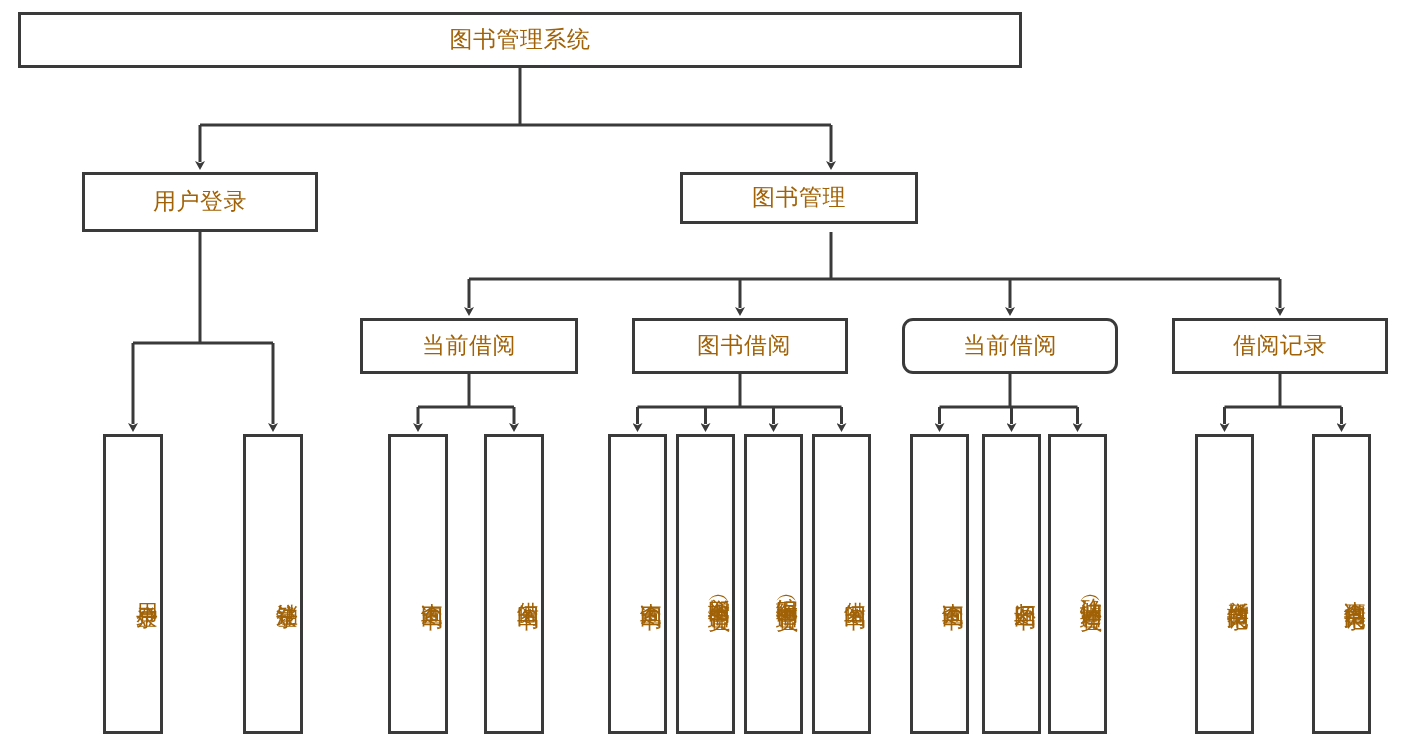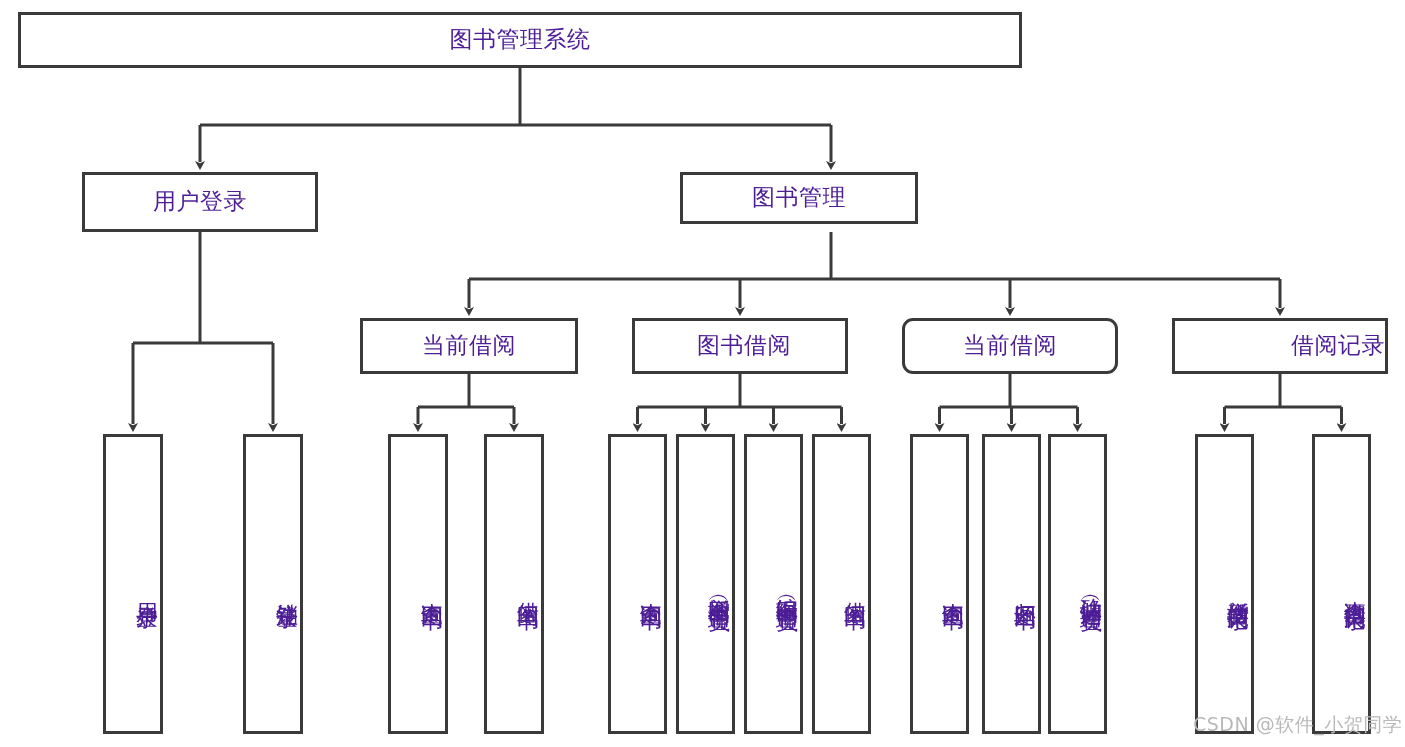"图书管理系统" .node { color: #4c1d95 -> #a16207 }
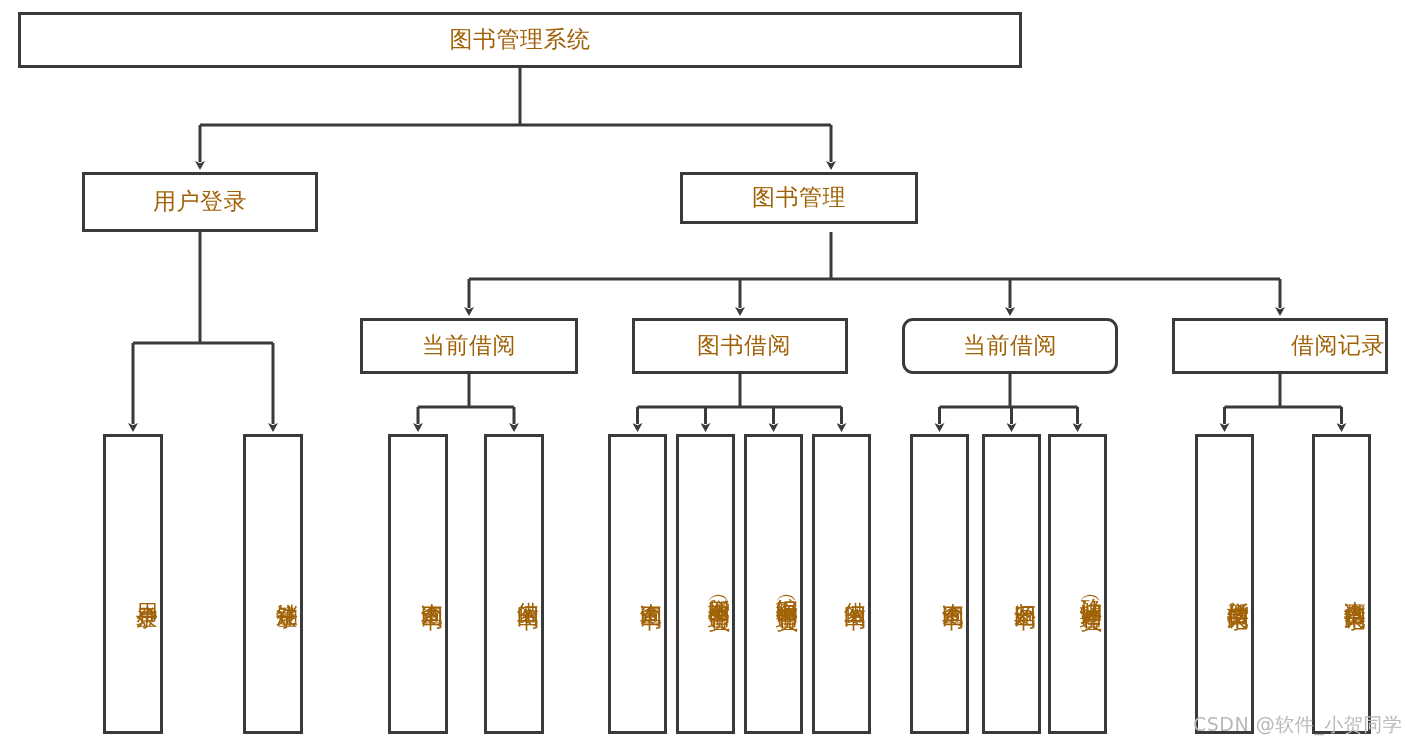"借阅记录" div.node { justify-content: flex-end -> none }
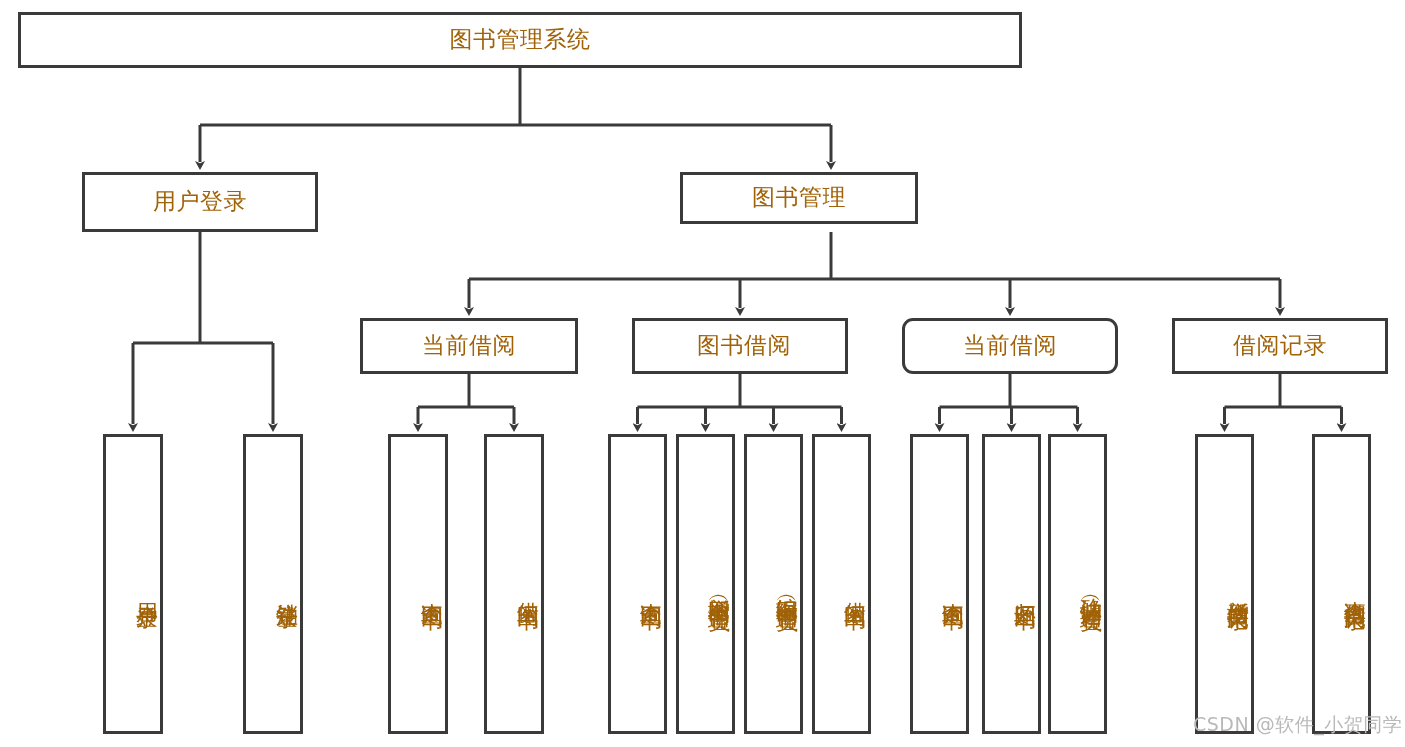"CSDN @软件_小贺同学" div { html: <div>CSDN @软件_小贺同学</div> -> none }
